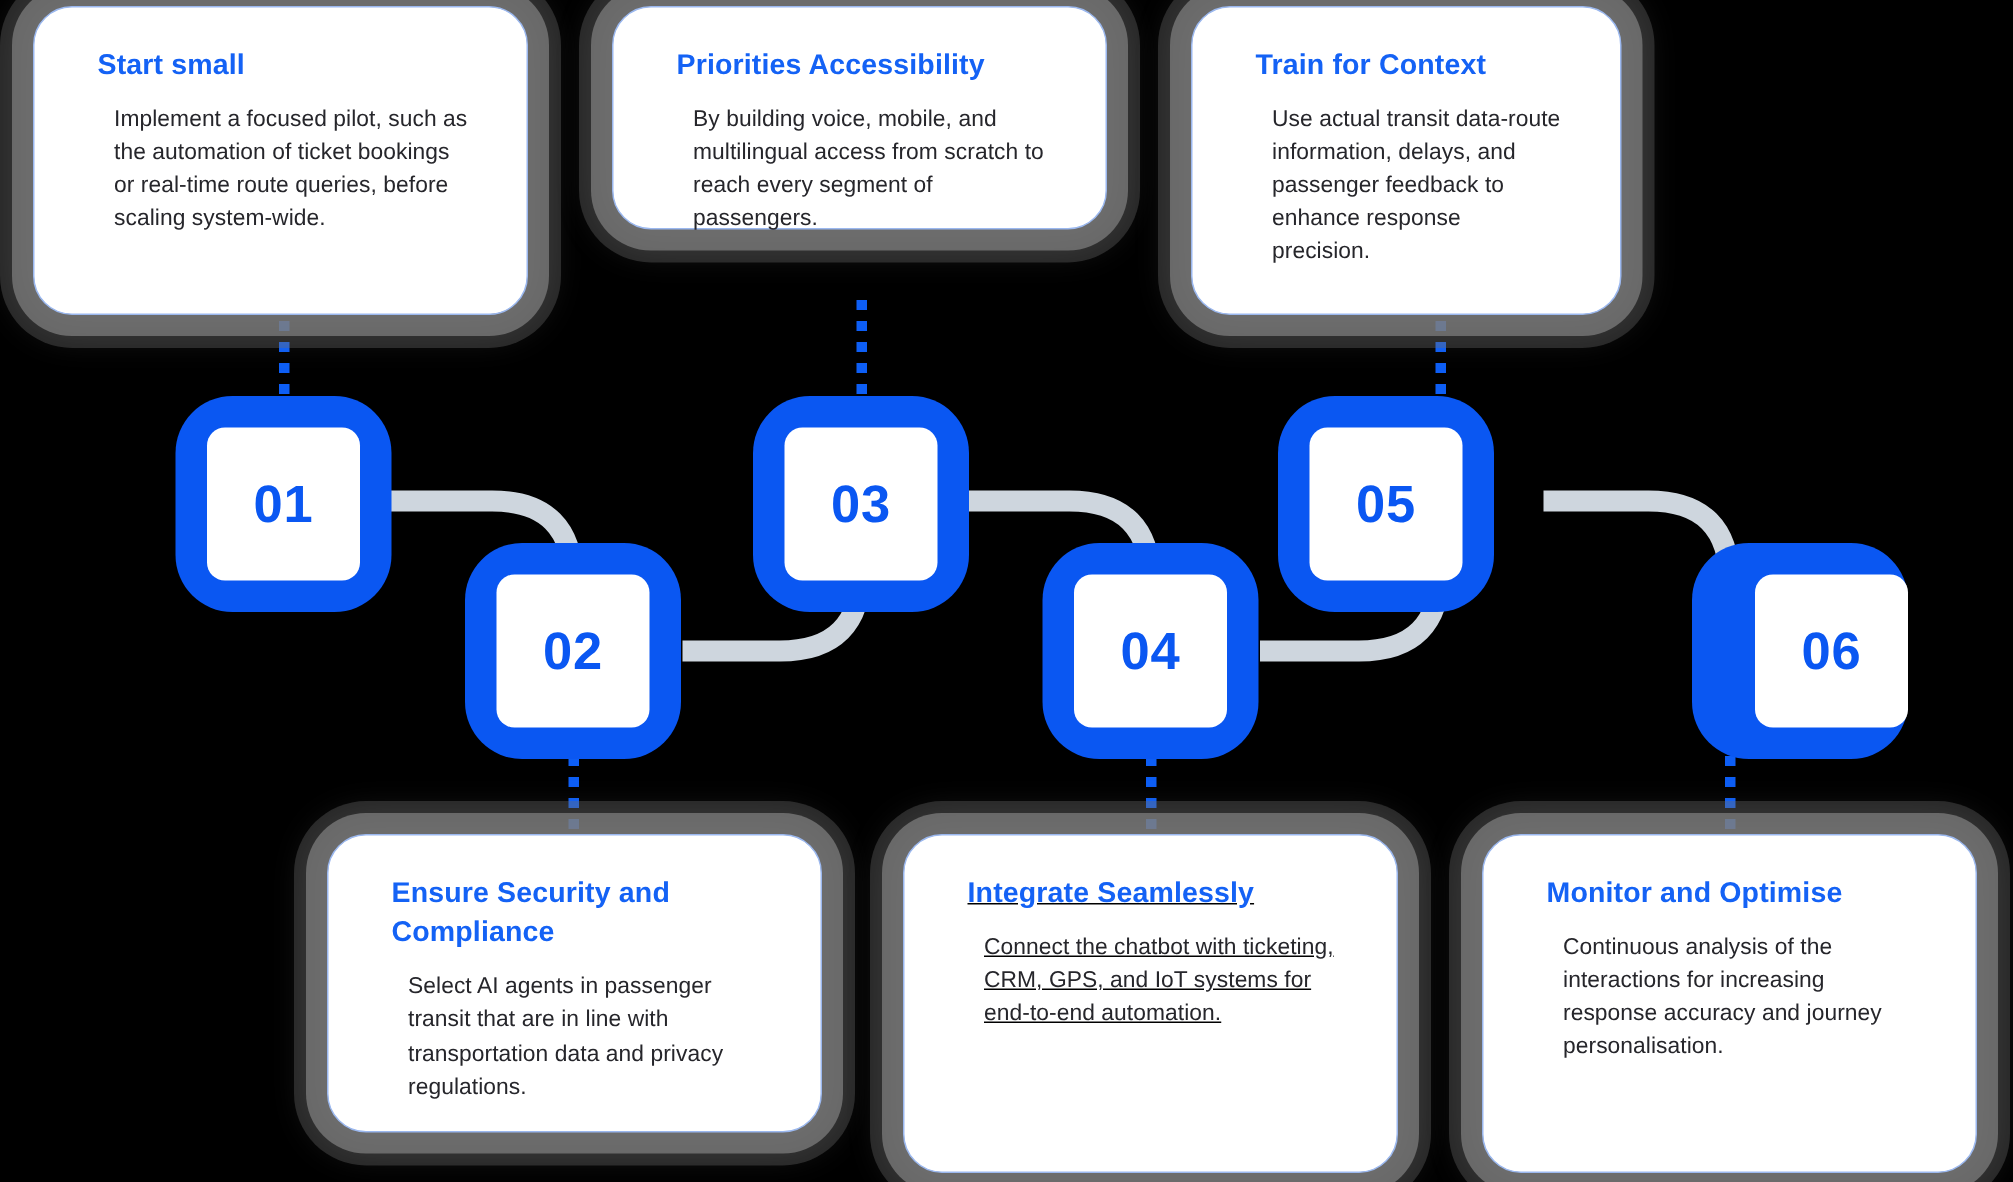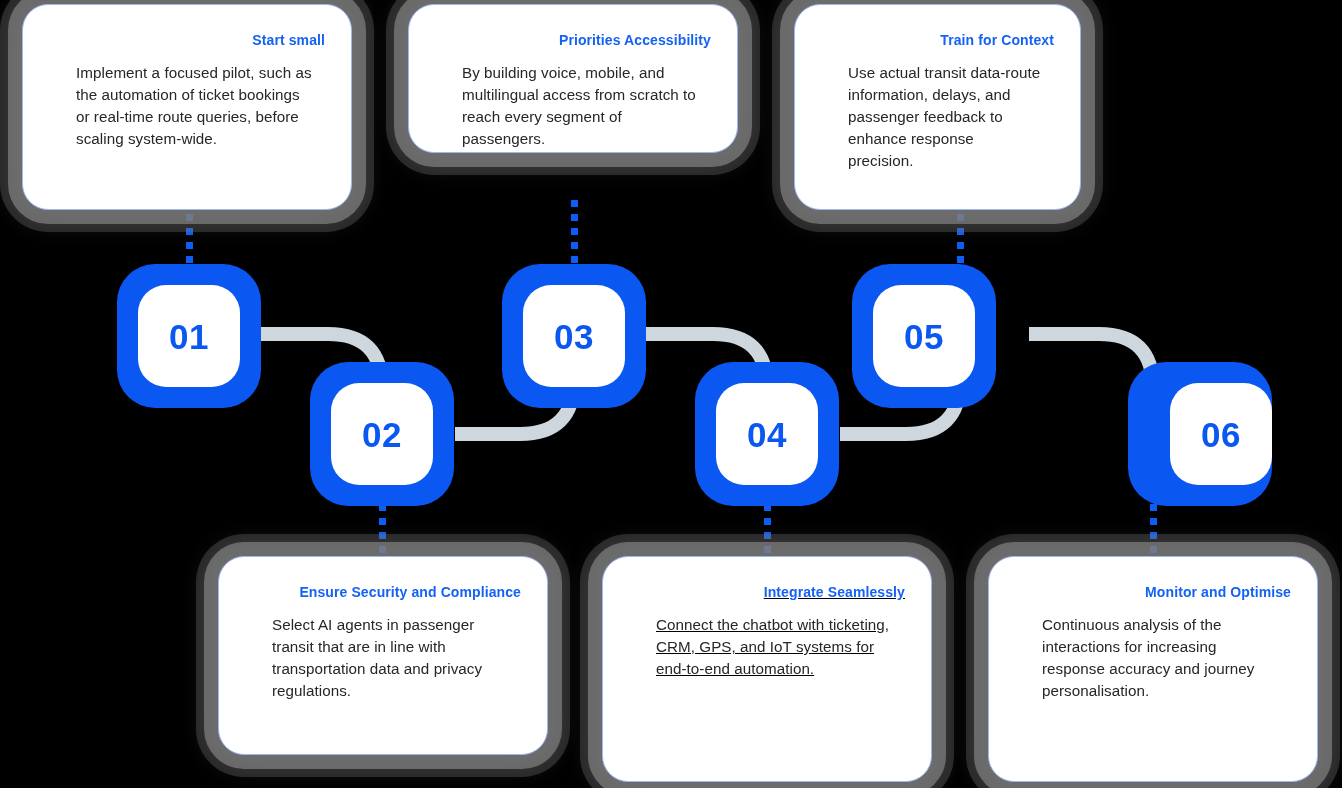"Start small" .card h3 { font-size: 14px -> 19px; text-align: right -> none }
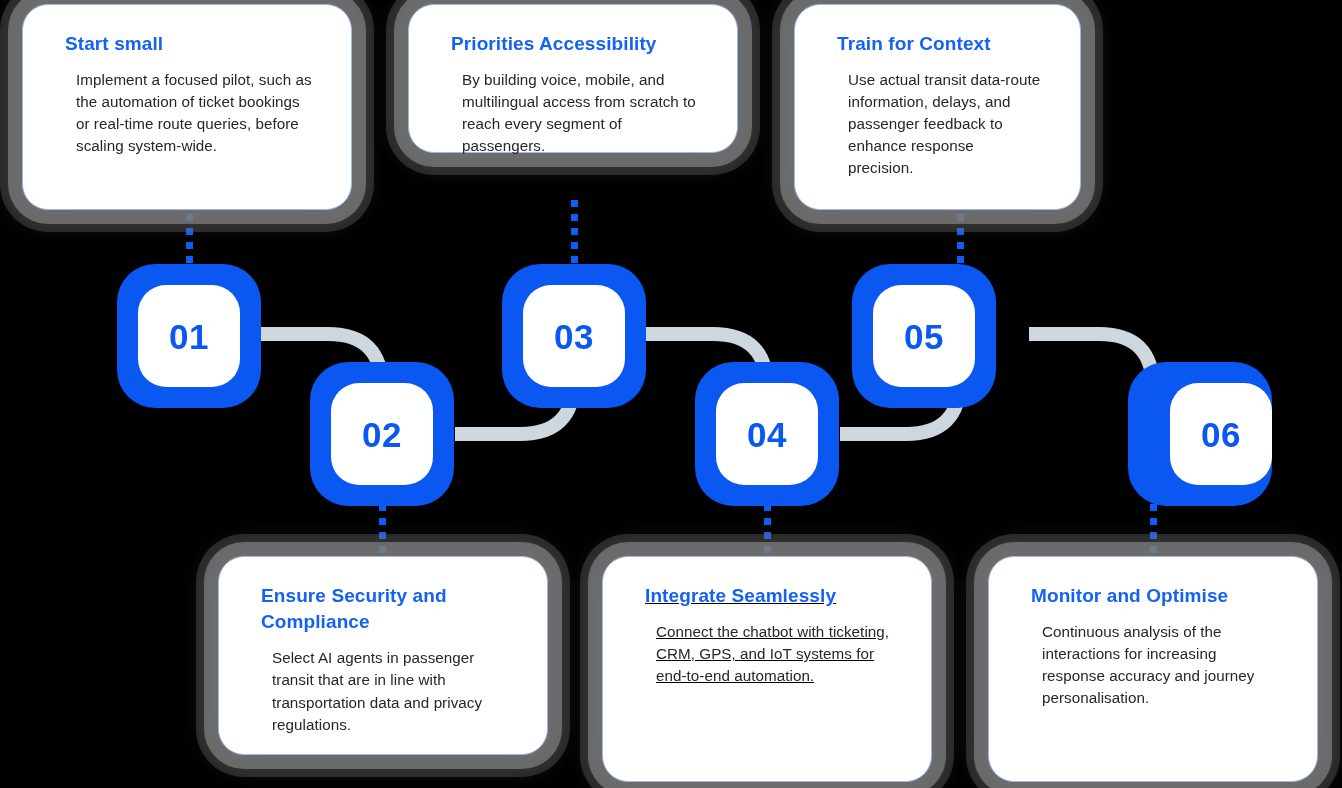"01" .badge .inner { border-radius: 28px -> 12px }
